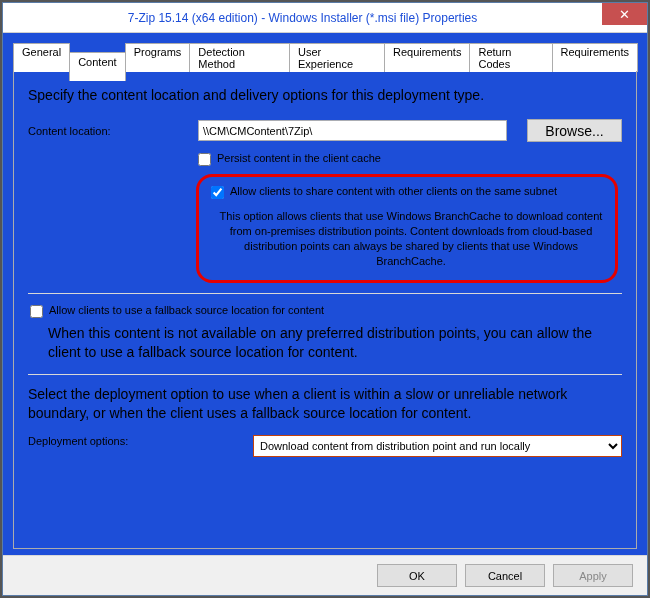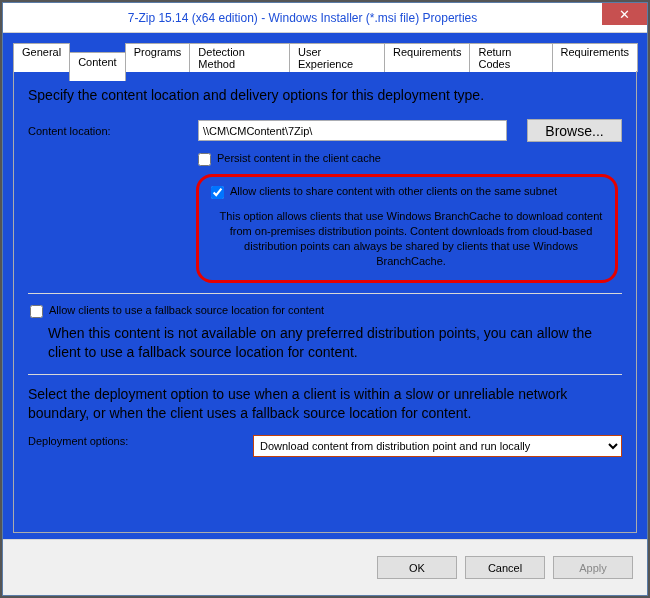"OK" .footer { height: 56px -> 40px }
